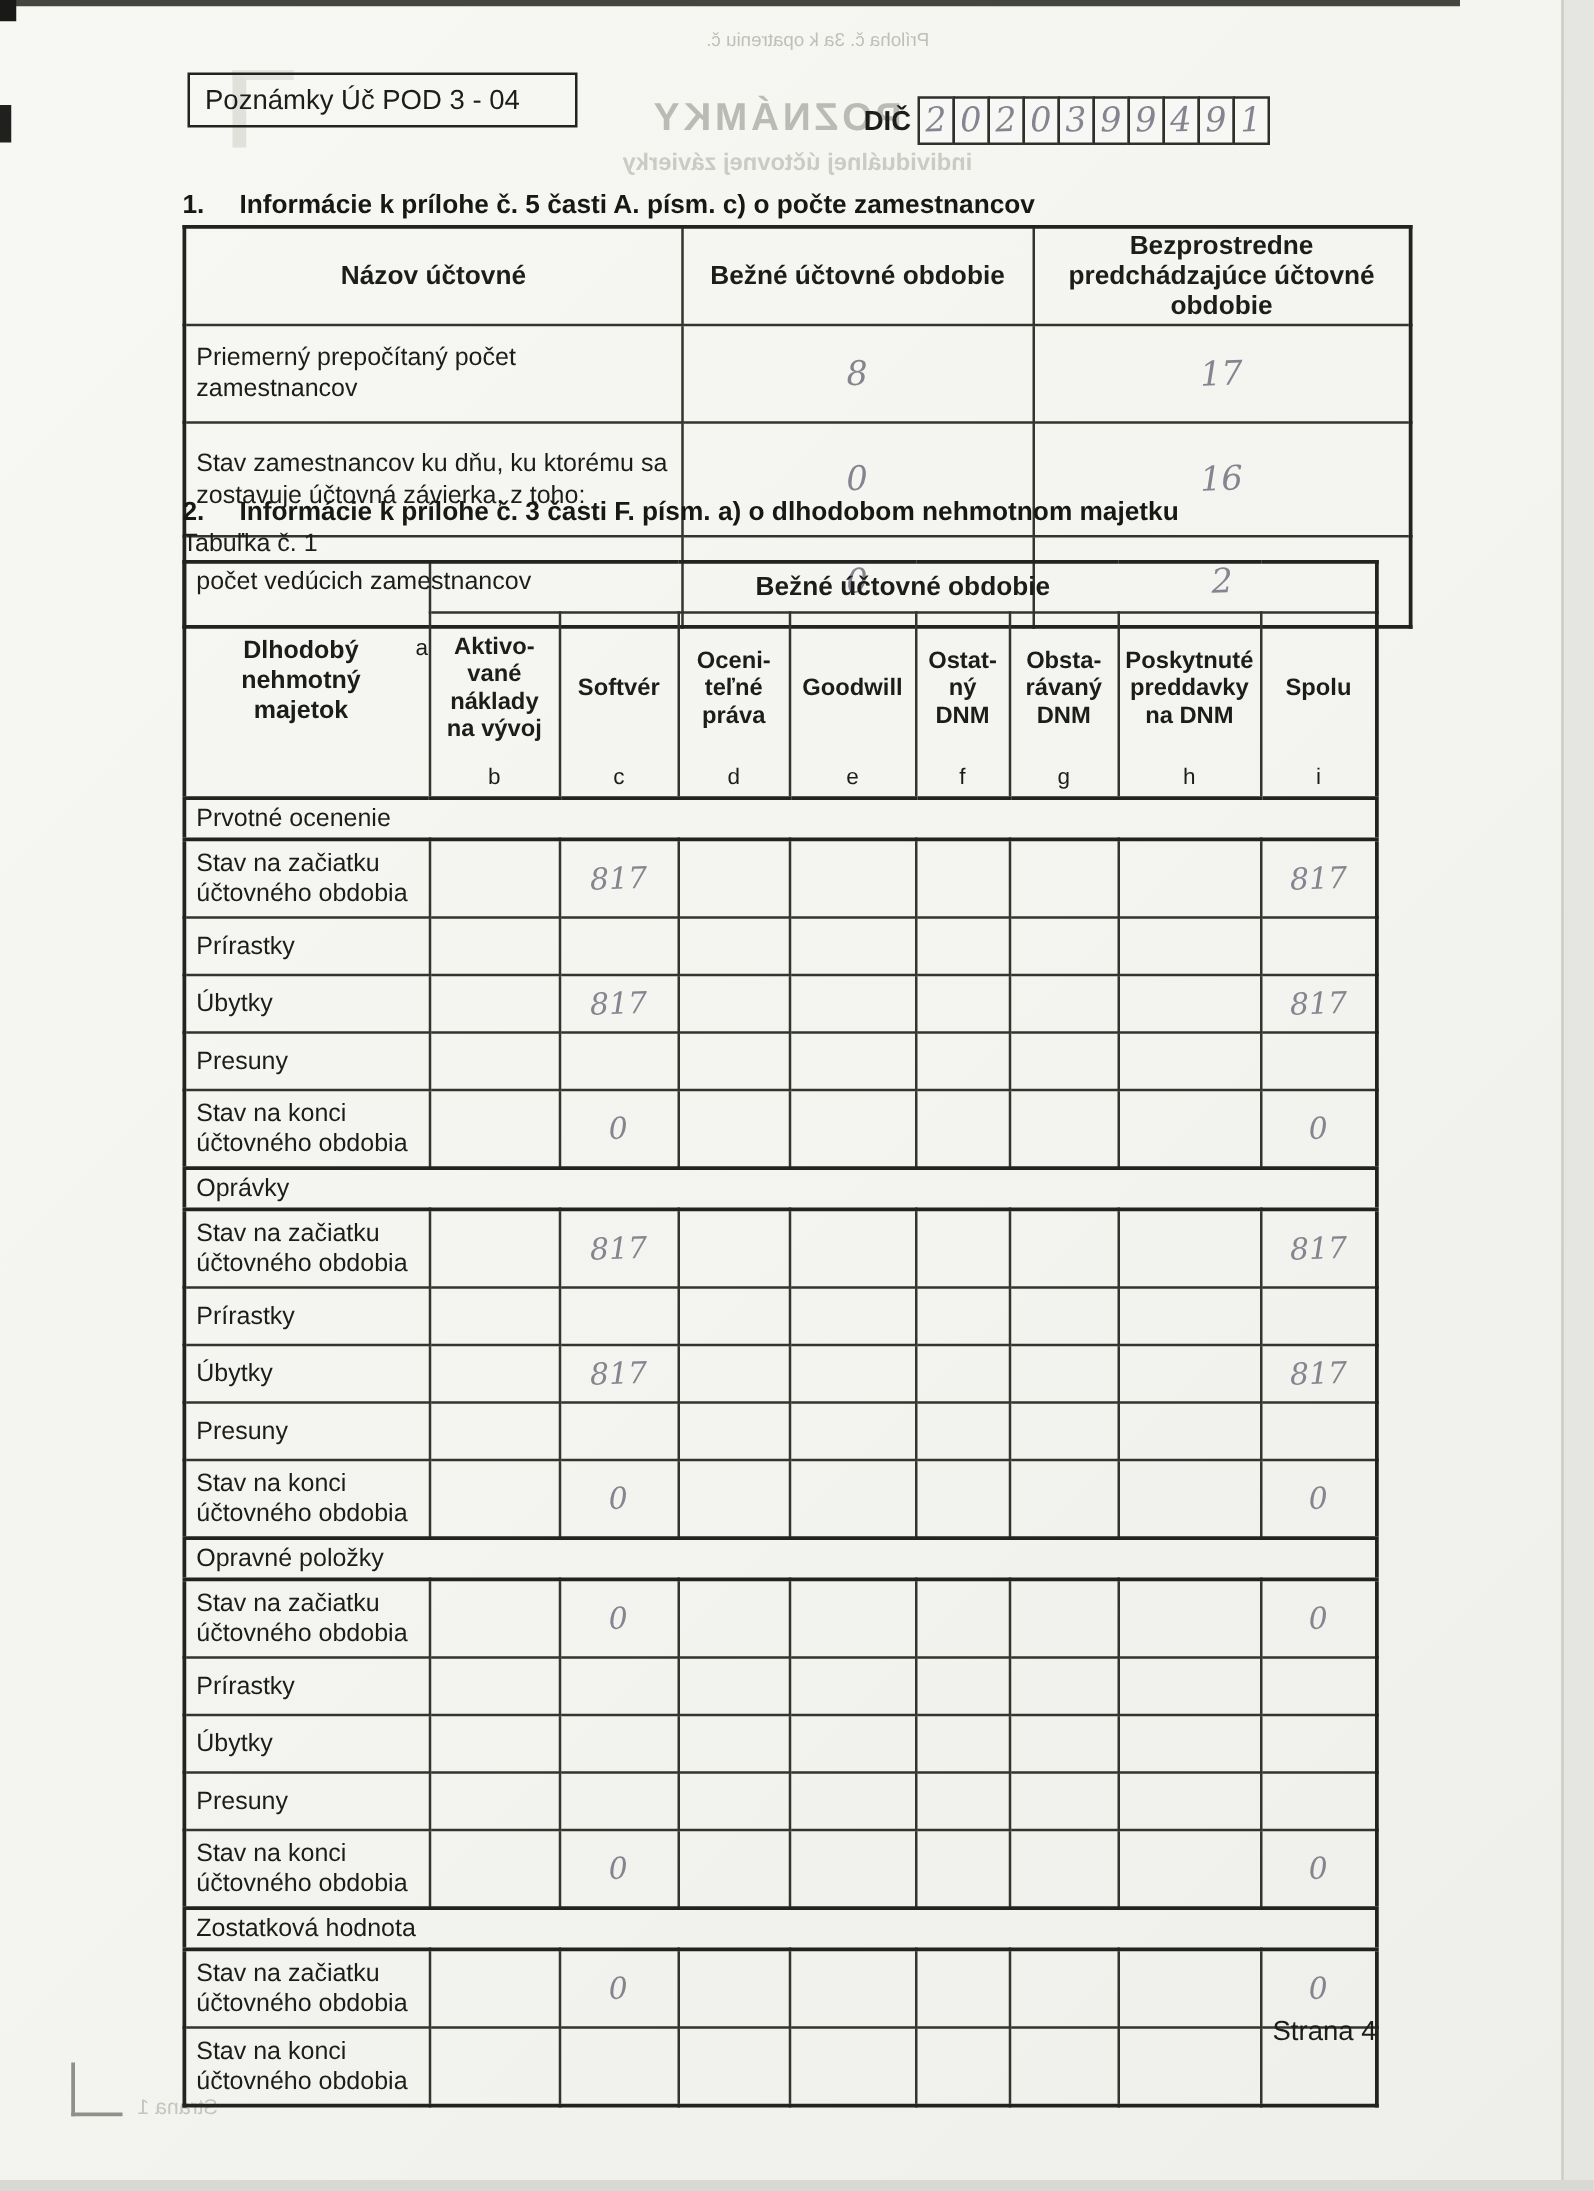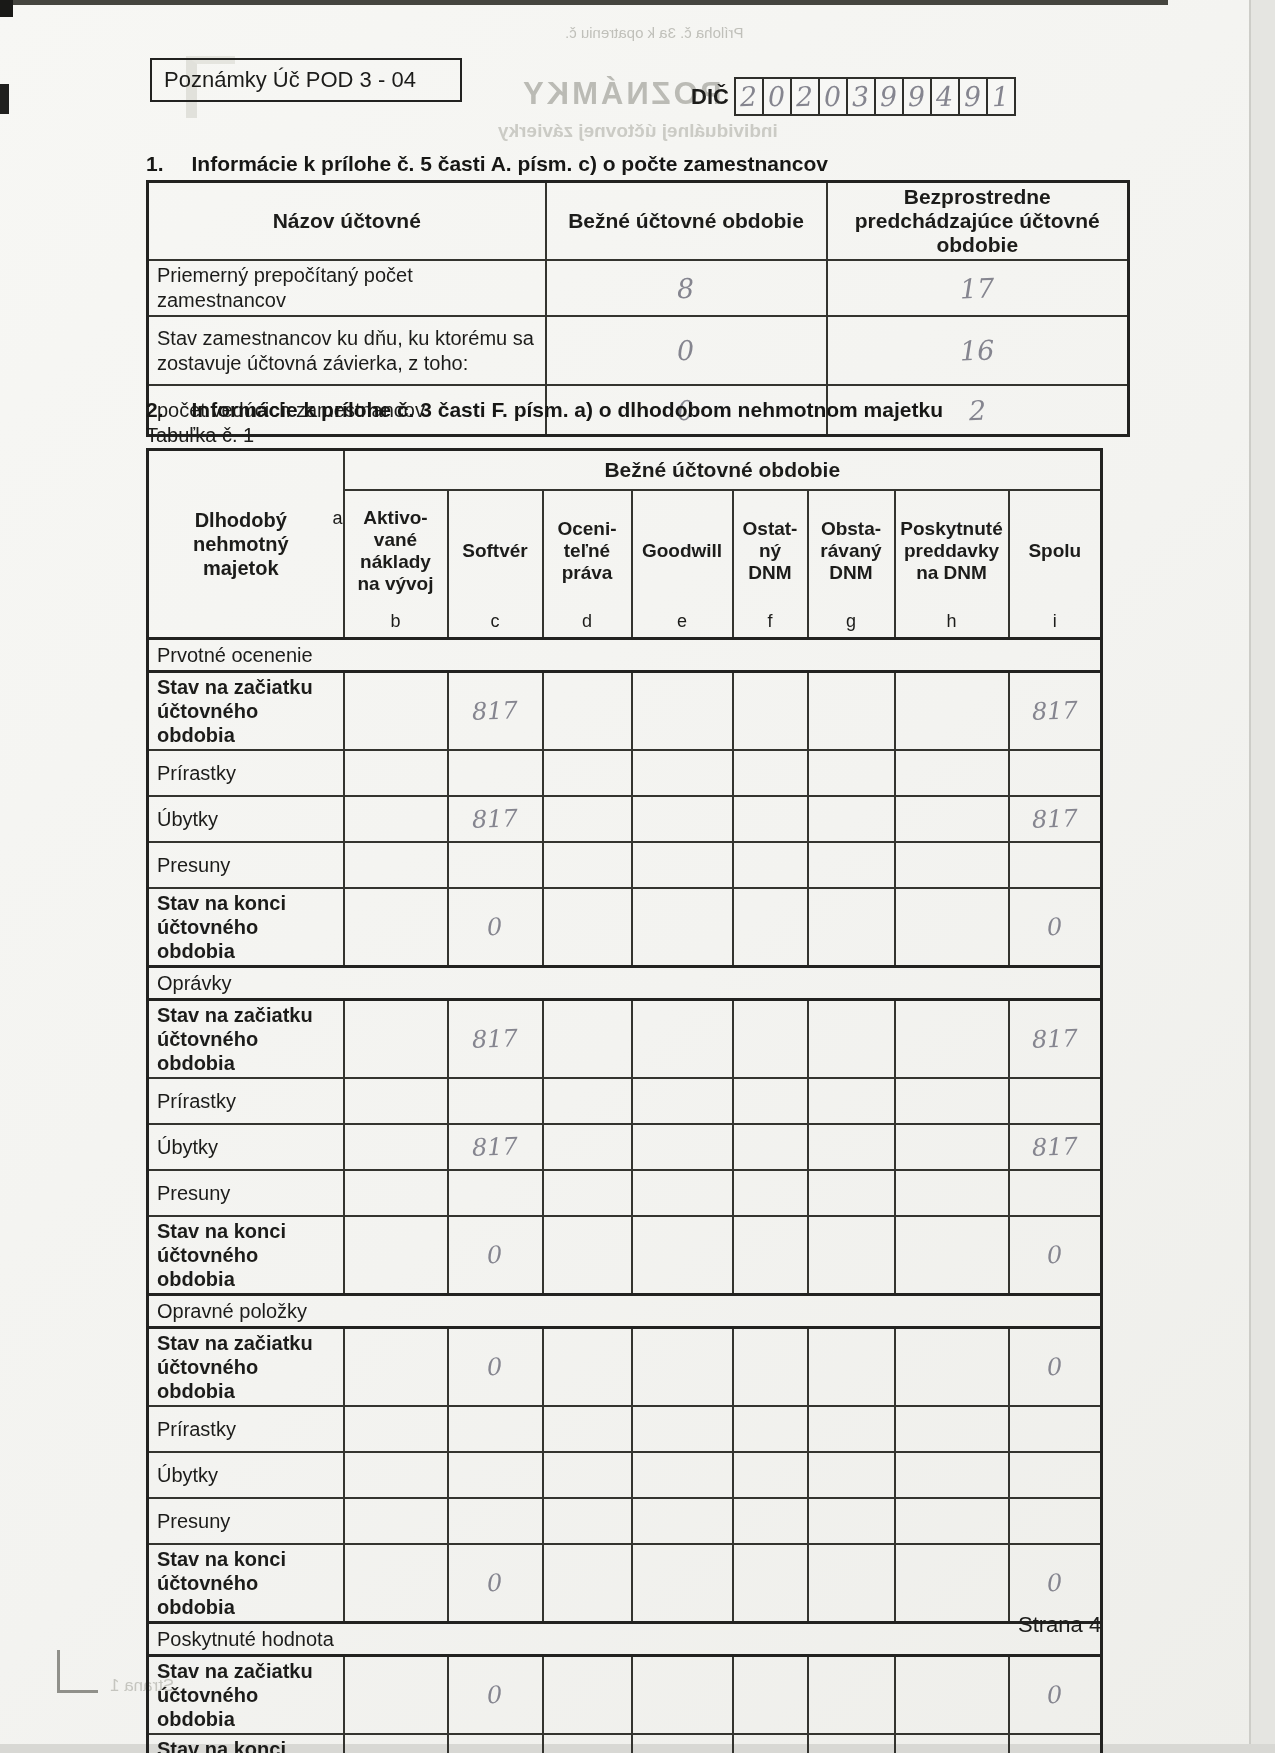"Priemerný prepočítaný počet zamestnancov" .t1 .lbl { padding: 2px 8px -> 13px 8px }
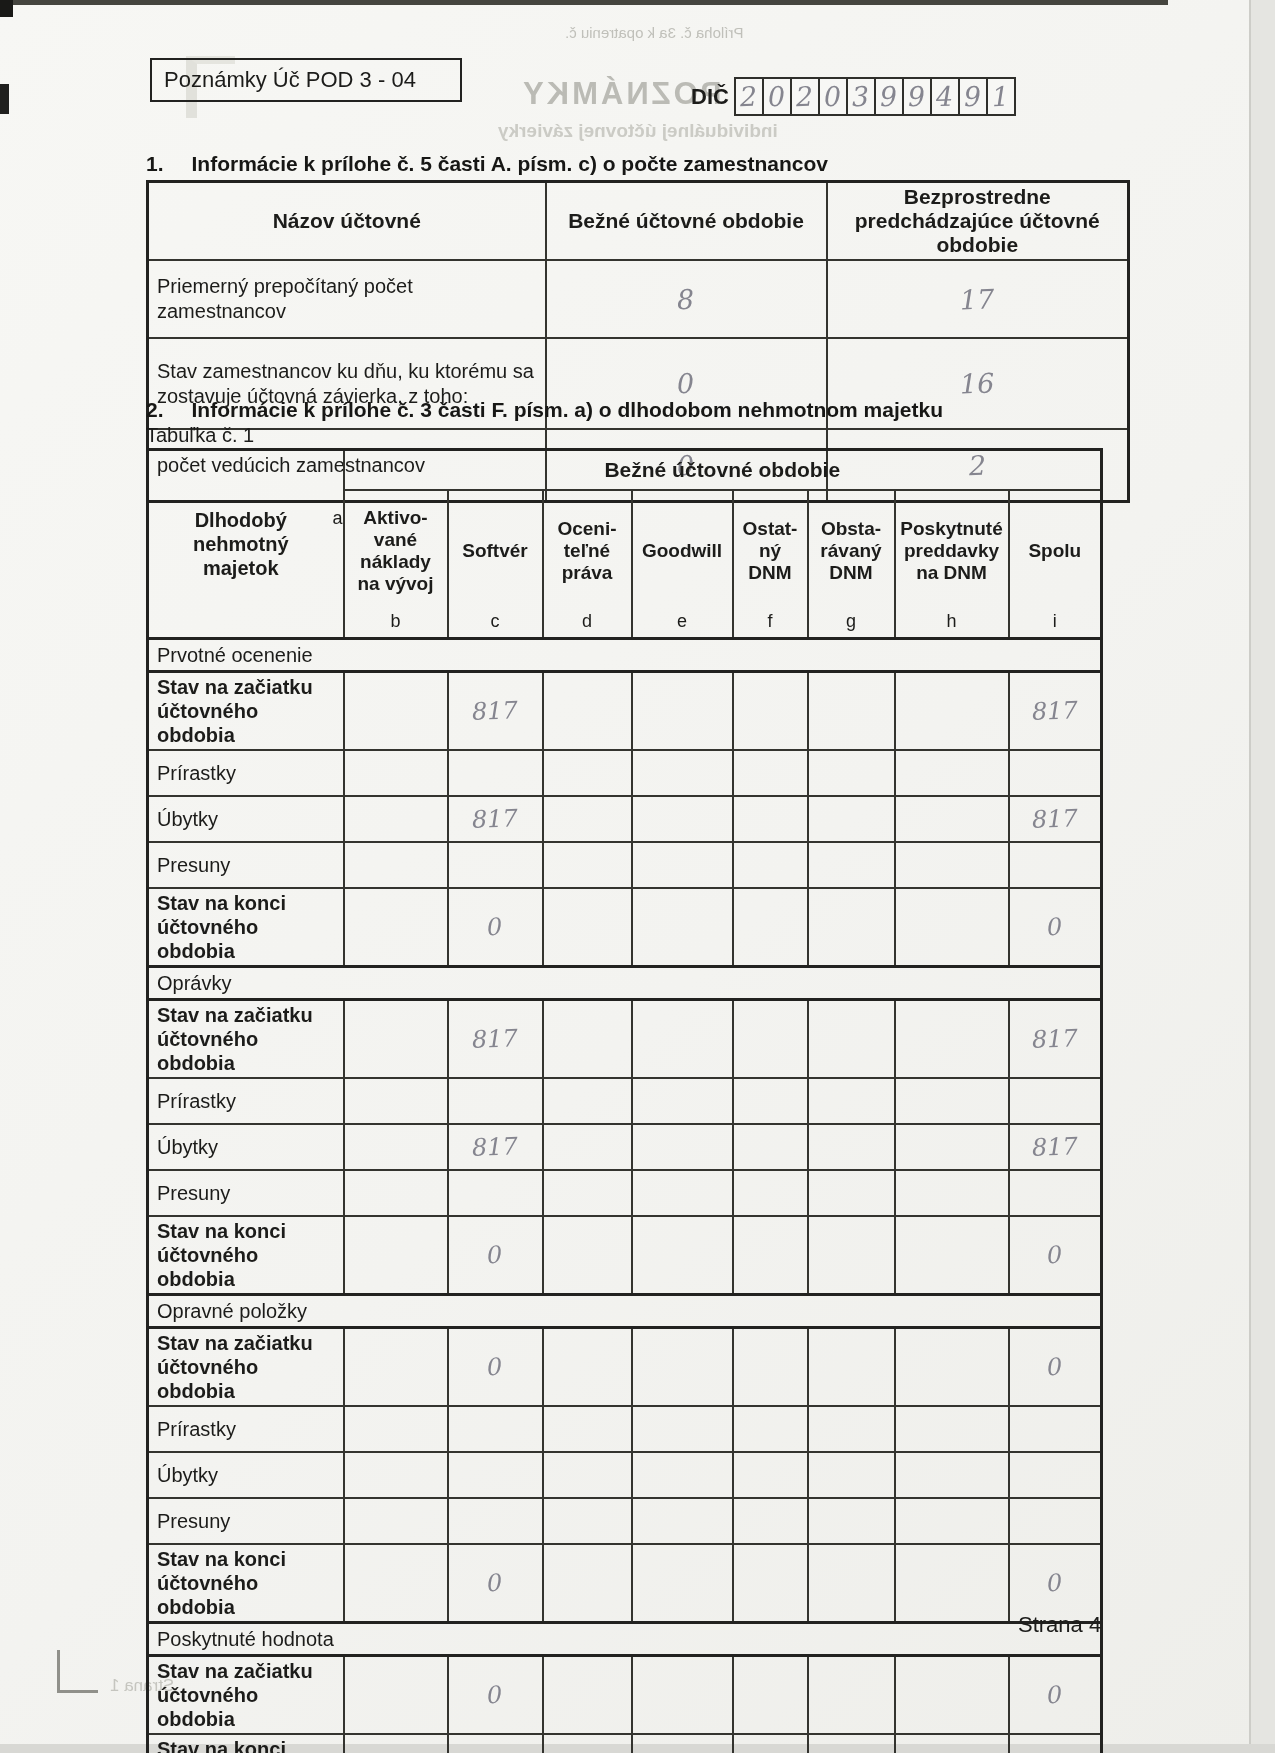"Stav na začiatku" .t2 .b { font-weight: bold -> normal }
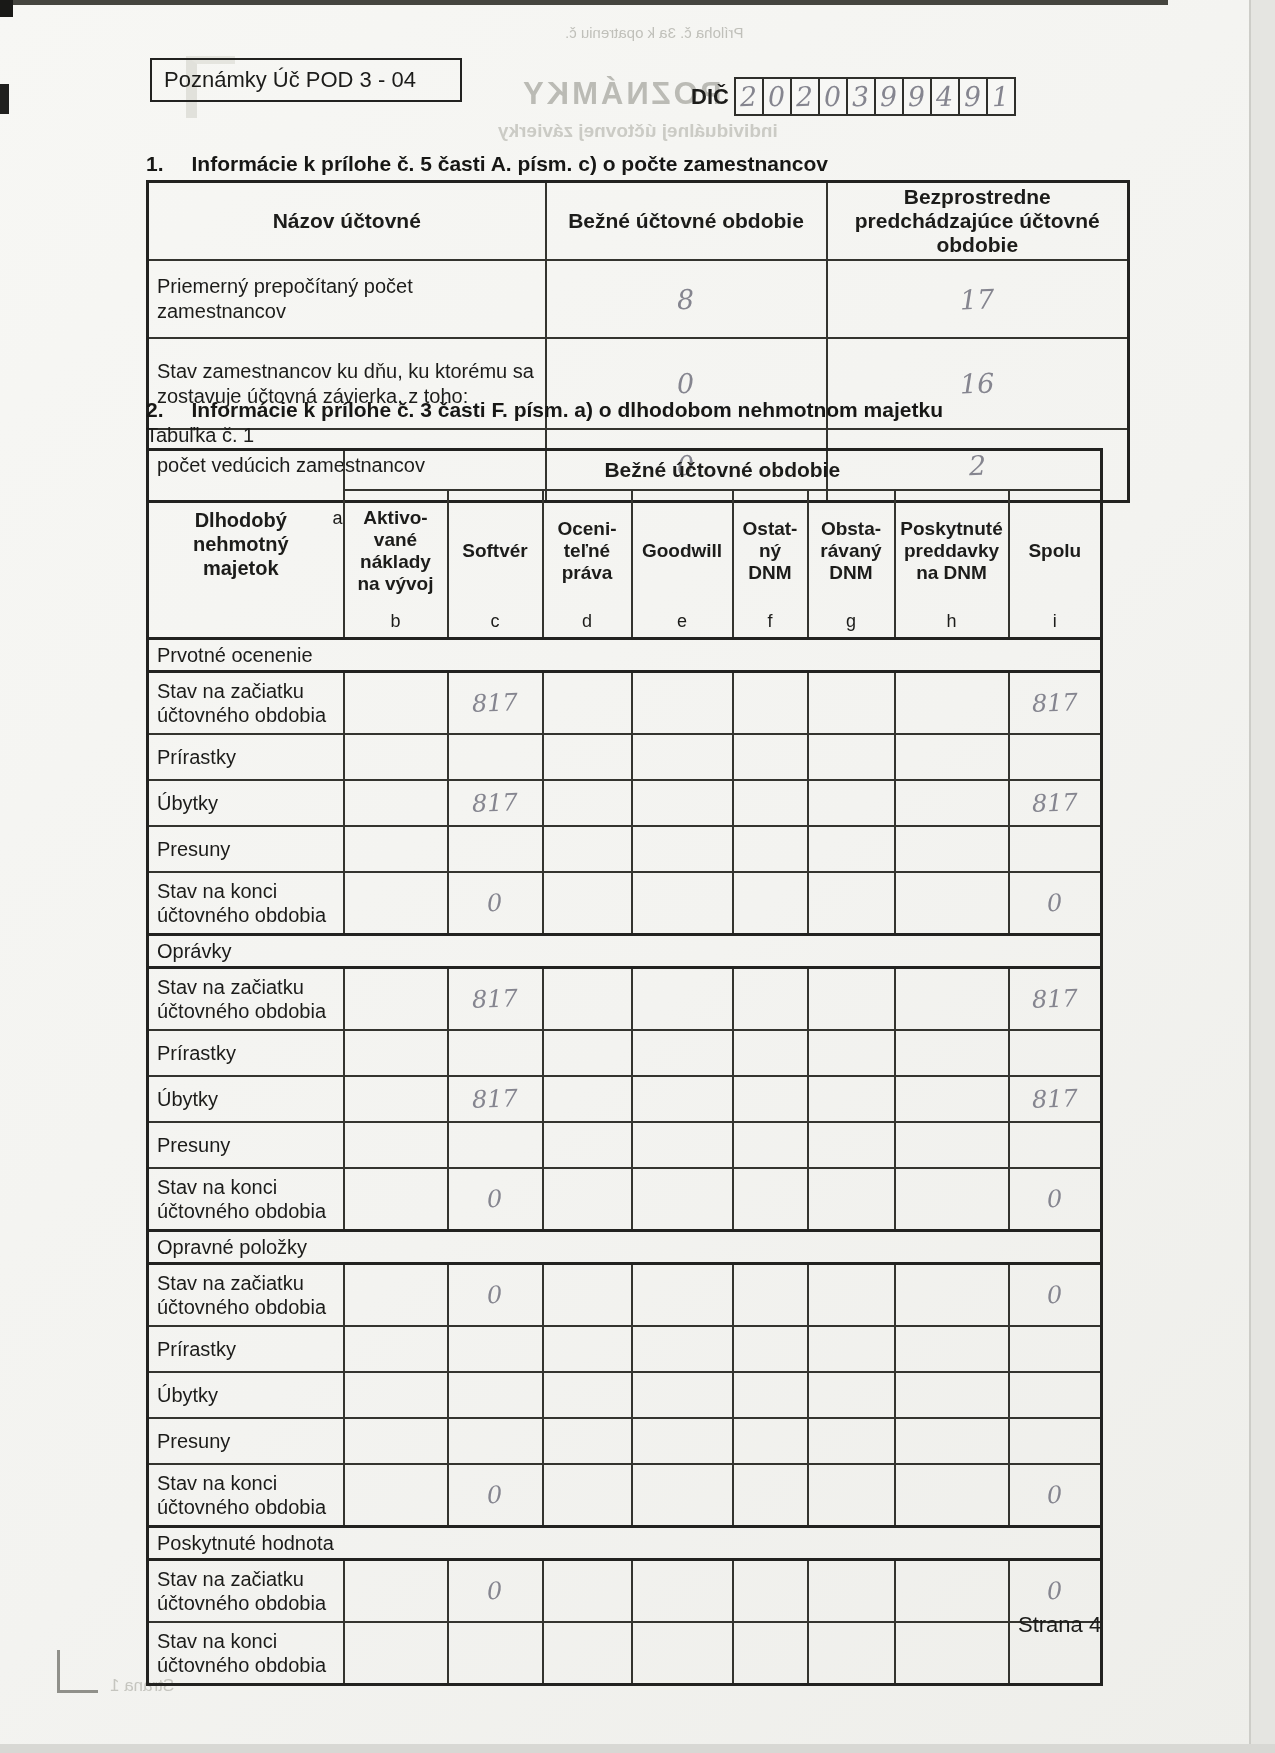"Poskytnuté hodnota" td { text: Poskytnuté -> Zostatková }
